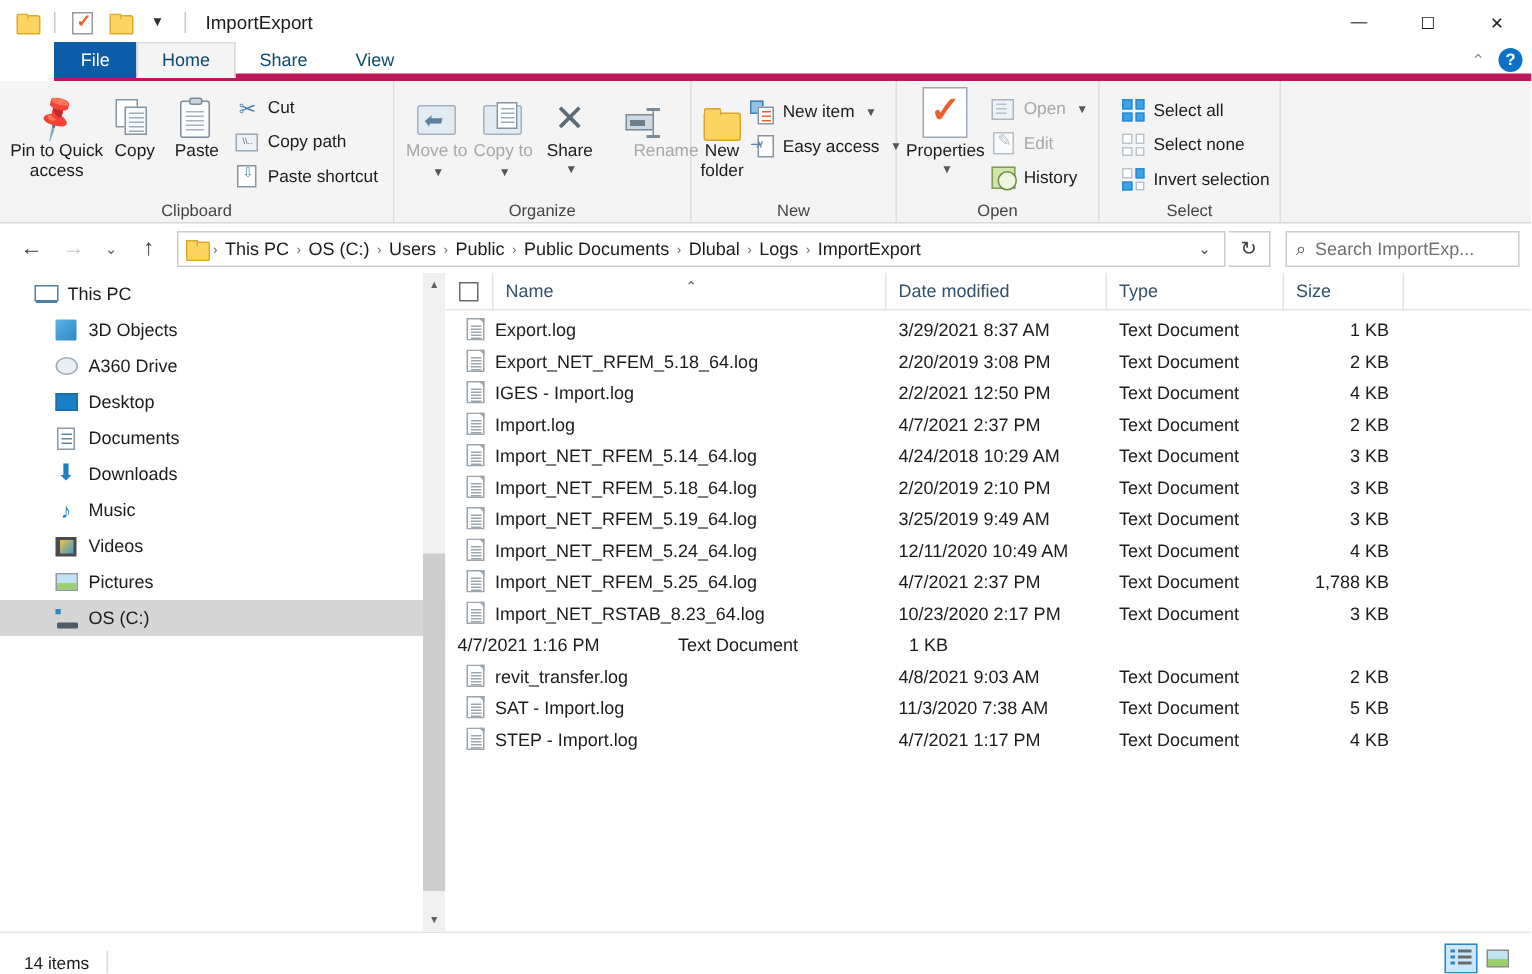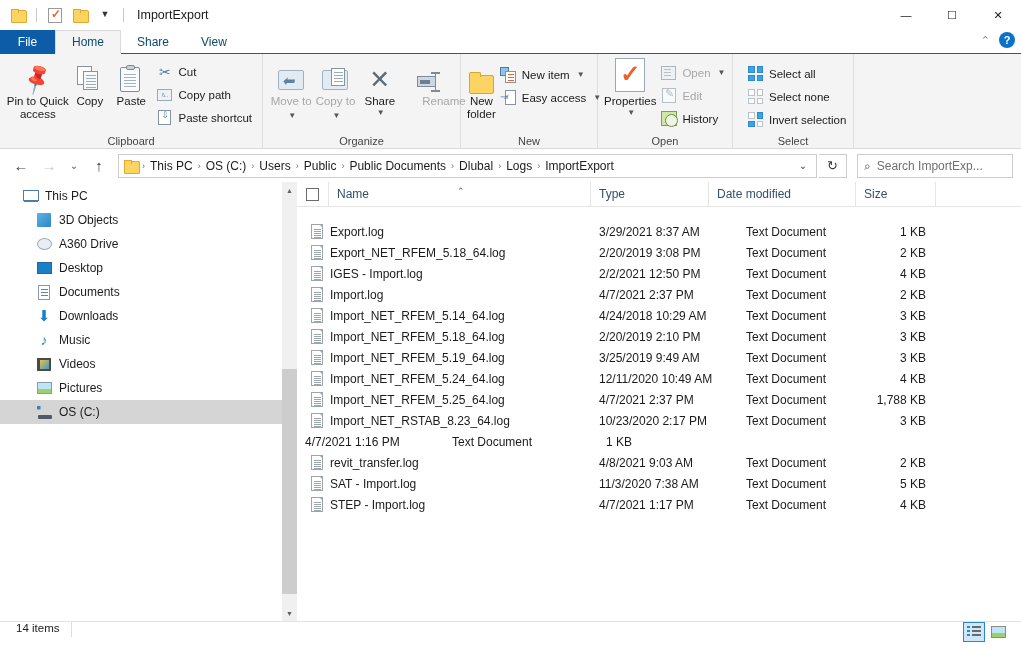"File" .tabstrip { align-items: flex-start -> center; border-bottom: 1px solid #be185d -> 5px solid #be185d; margin-left: none -> 36px }
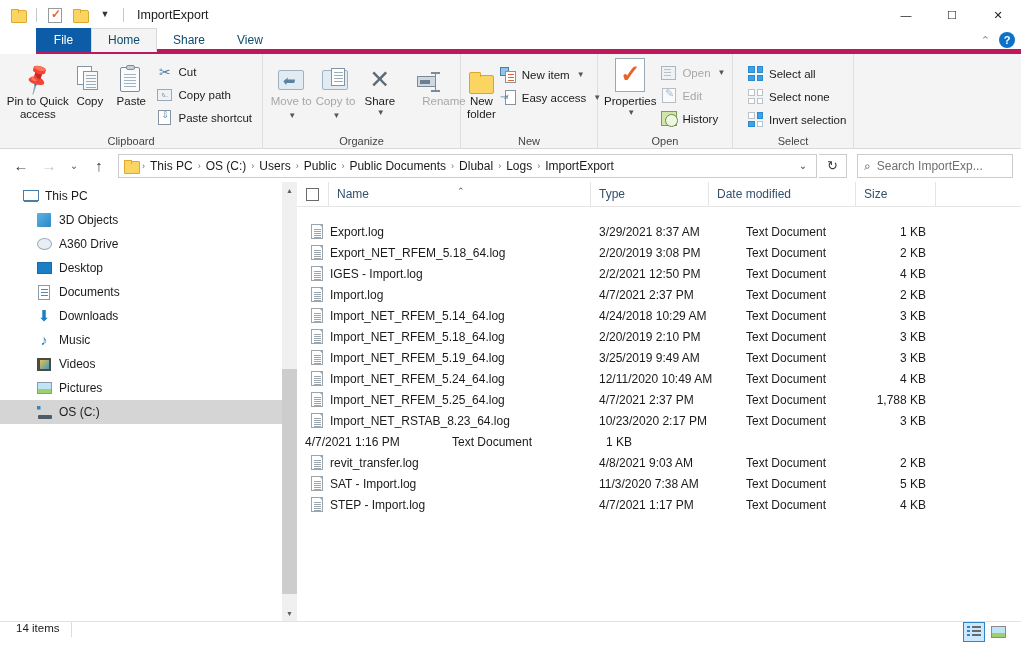"Name" .filepane { gap: 12px -> none }
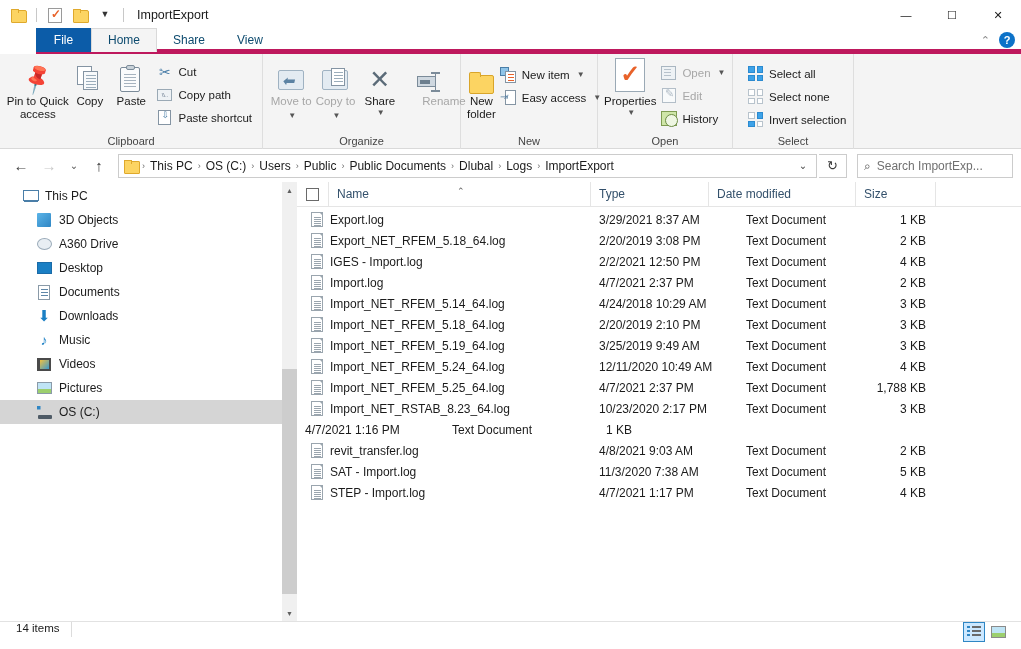"Type" div.col { order: before "Date modified" -> after "Date modified" }
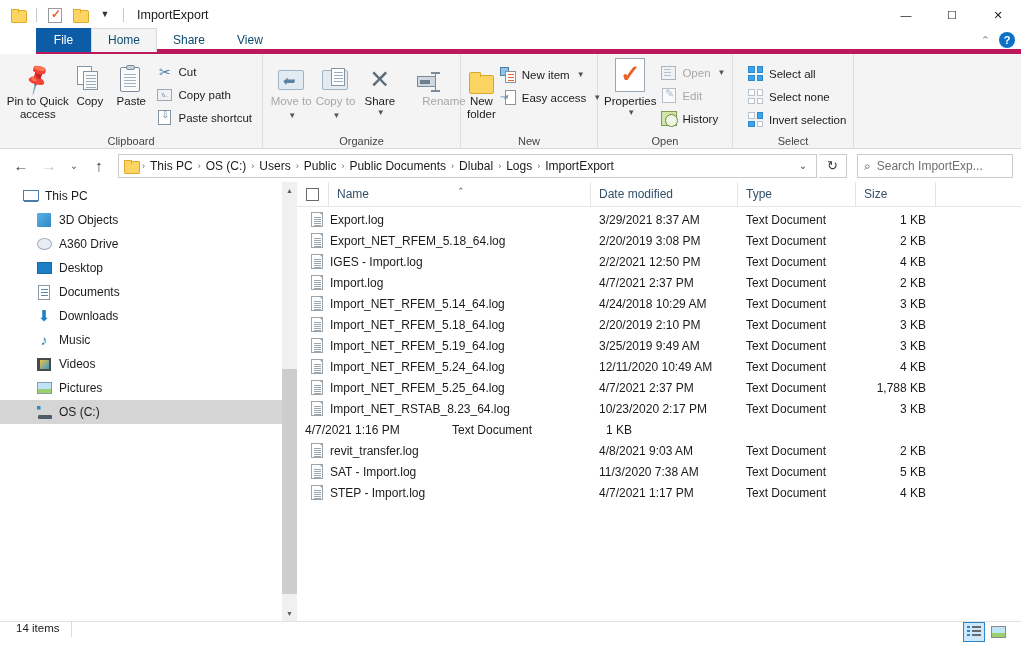"14 items" .statusbar { align-items: flex-start -> flex-end }
